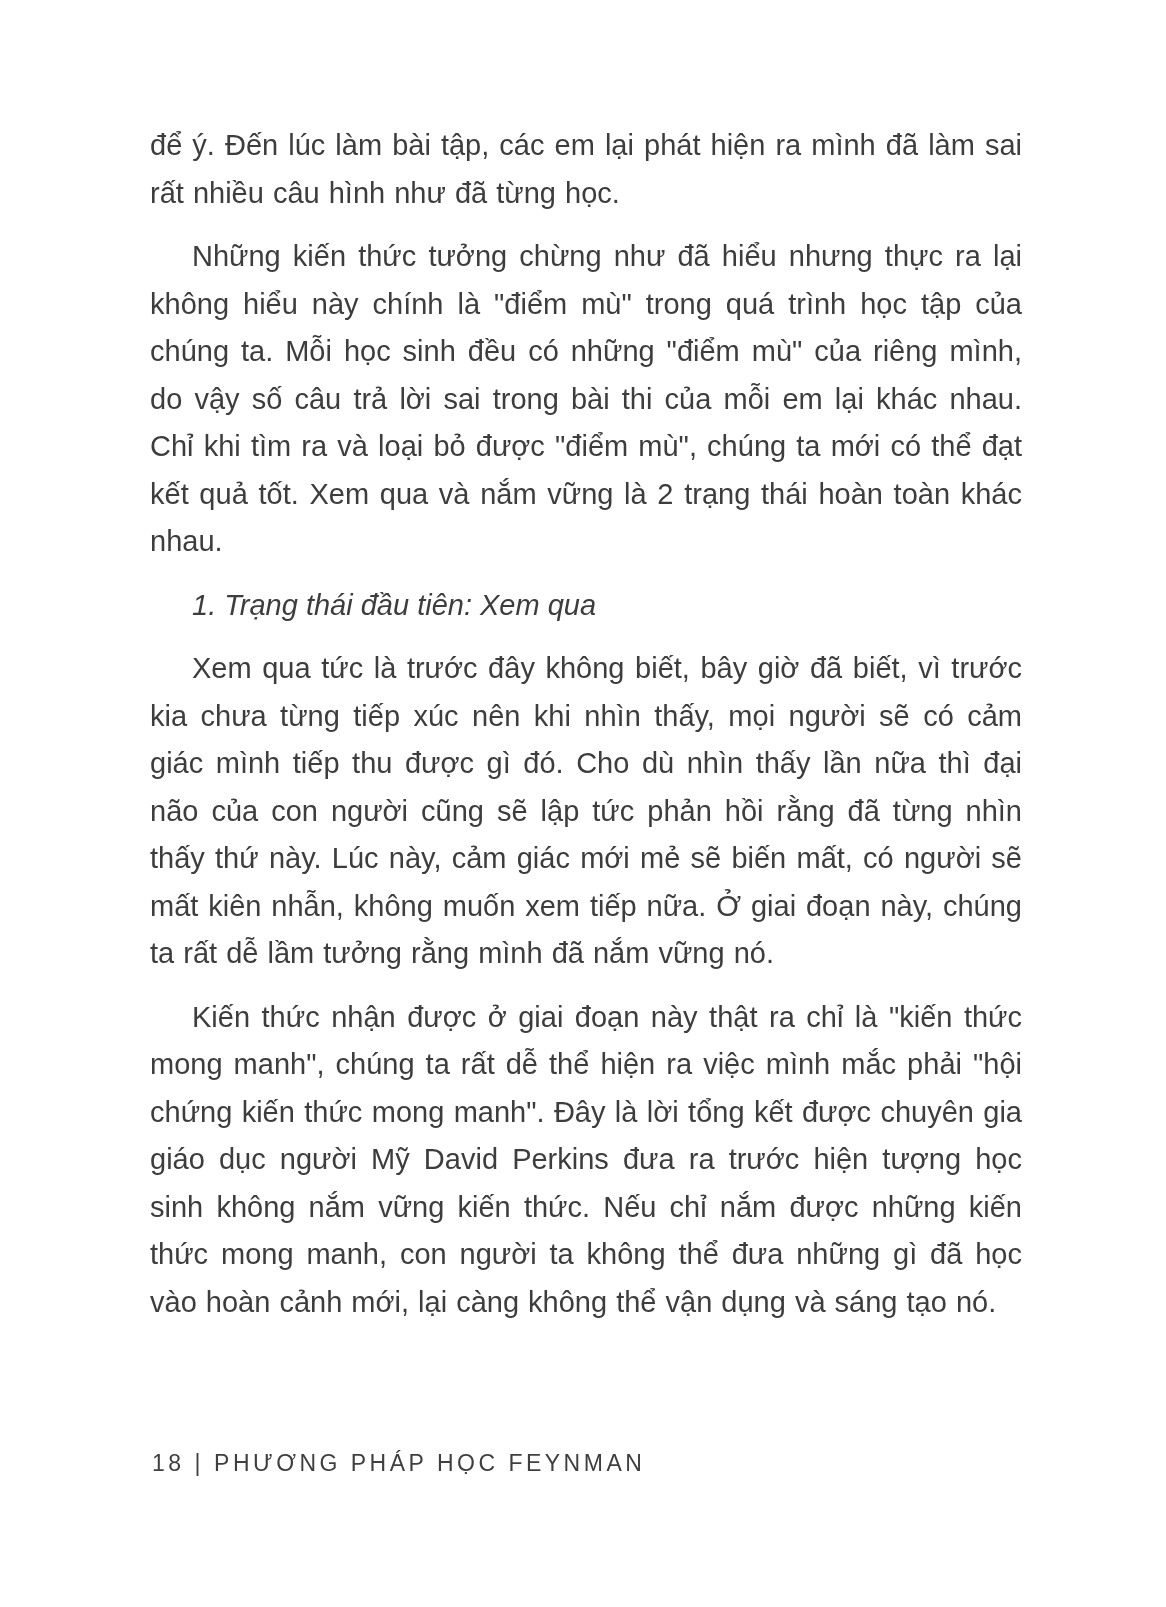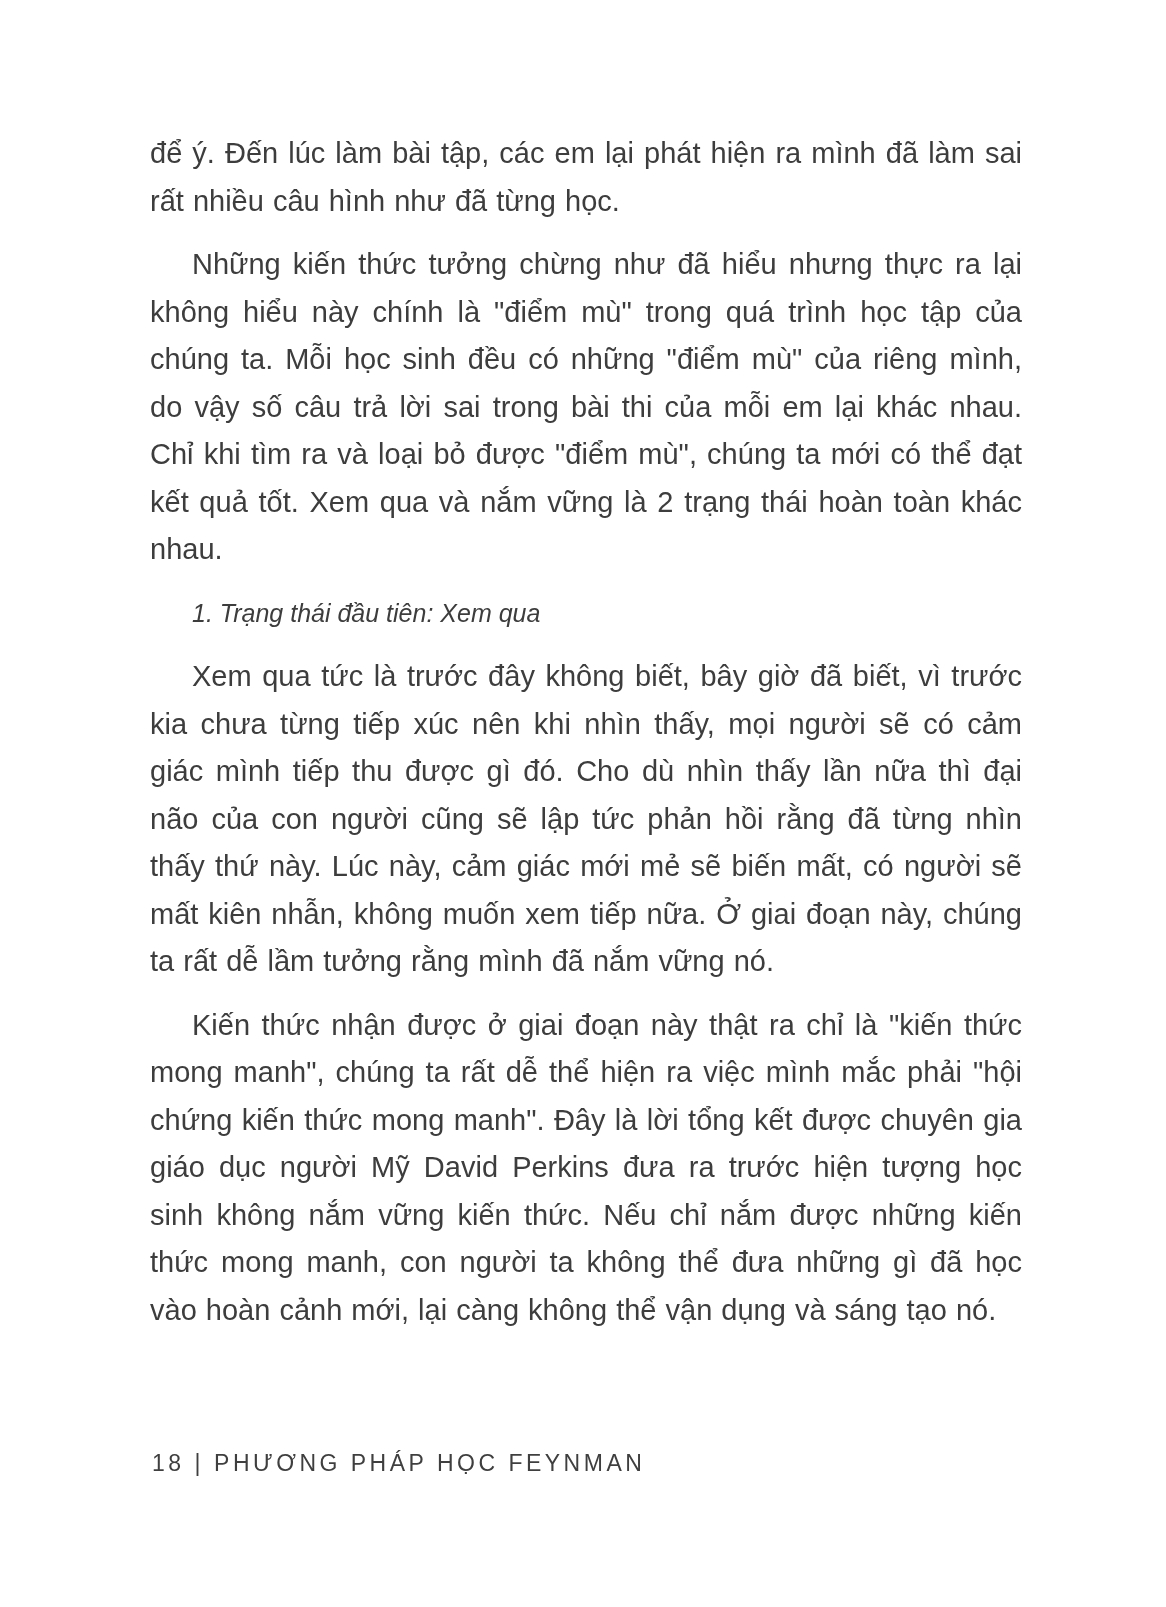"để ý. Đến lúc làm" .page-content { top: 130px -> 122px }
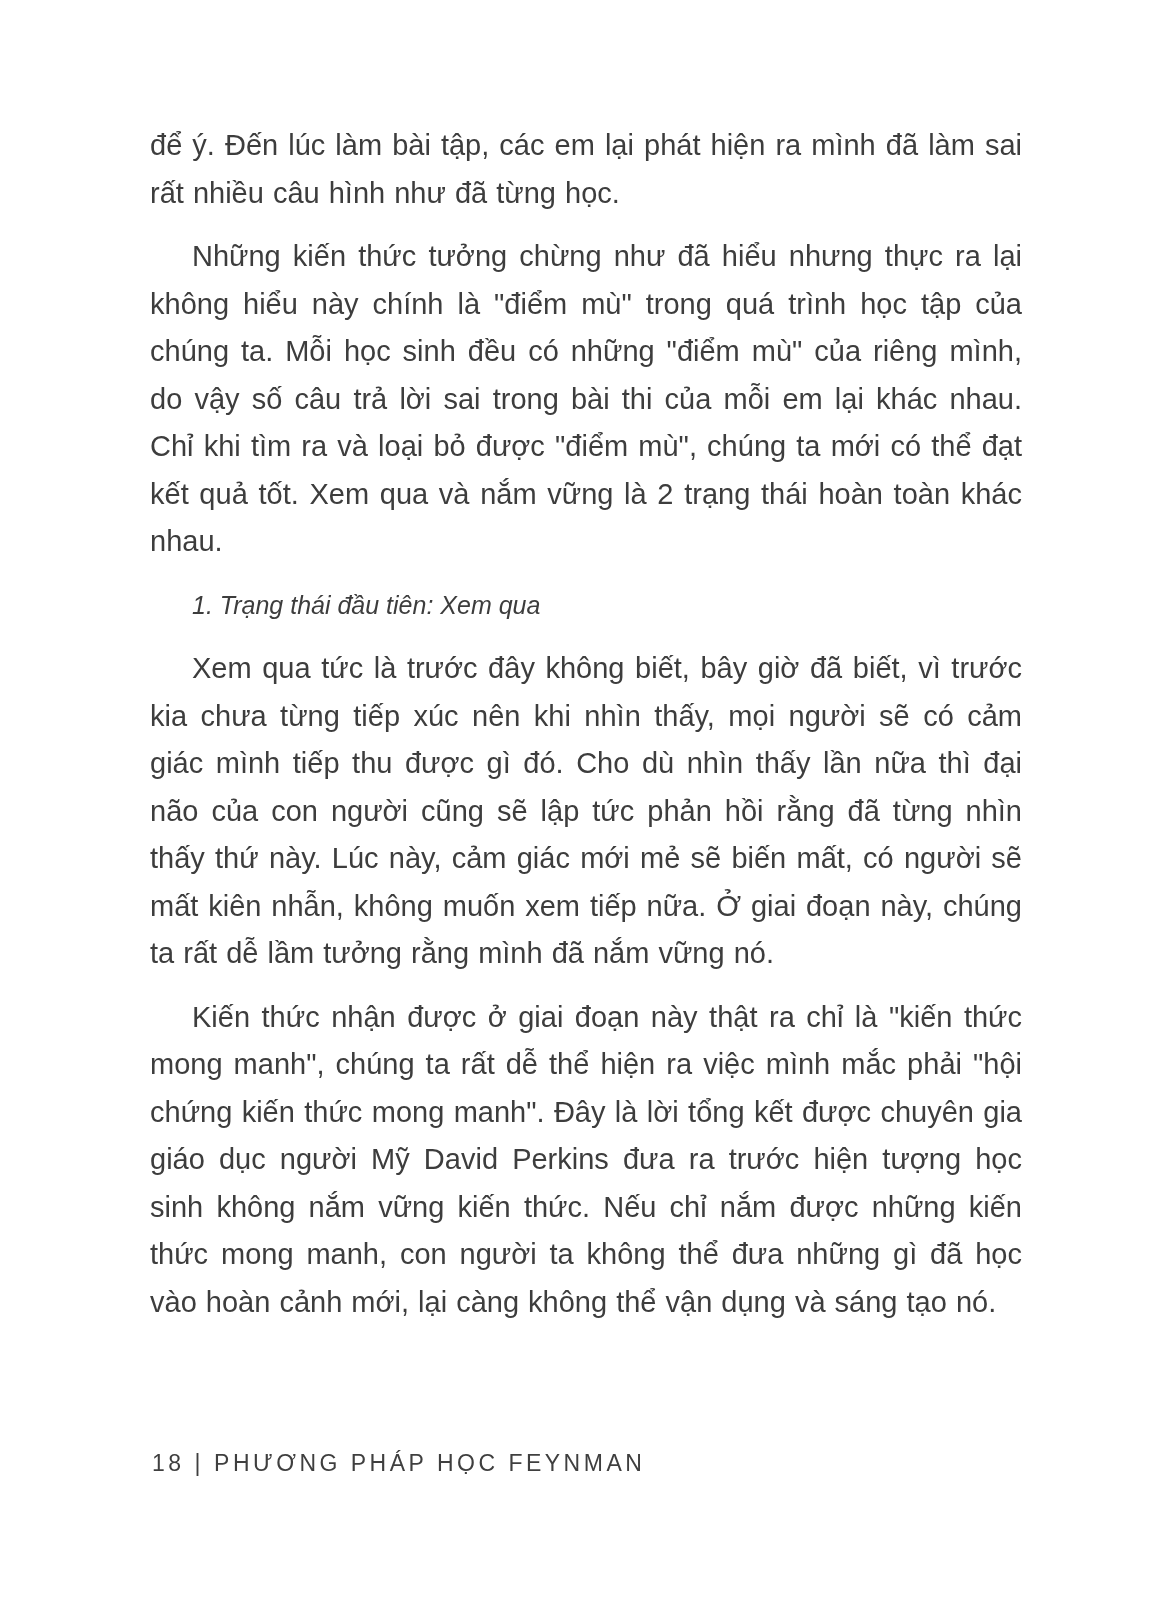"1. Trạng thái đầu tiên:" p.section-heading { font-size: 25px -> 29px }
